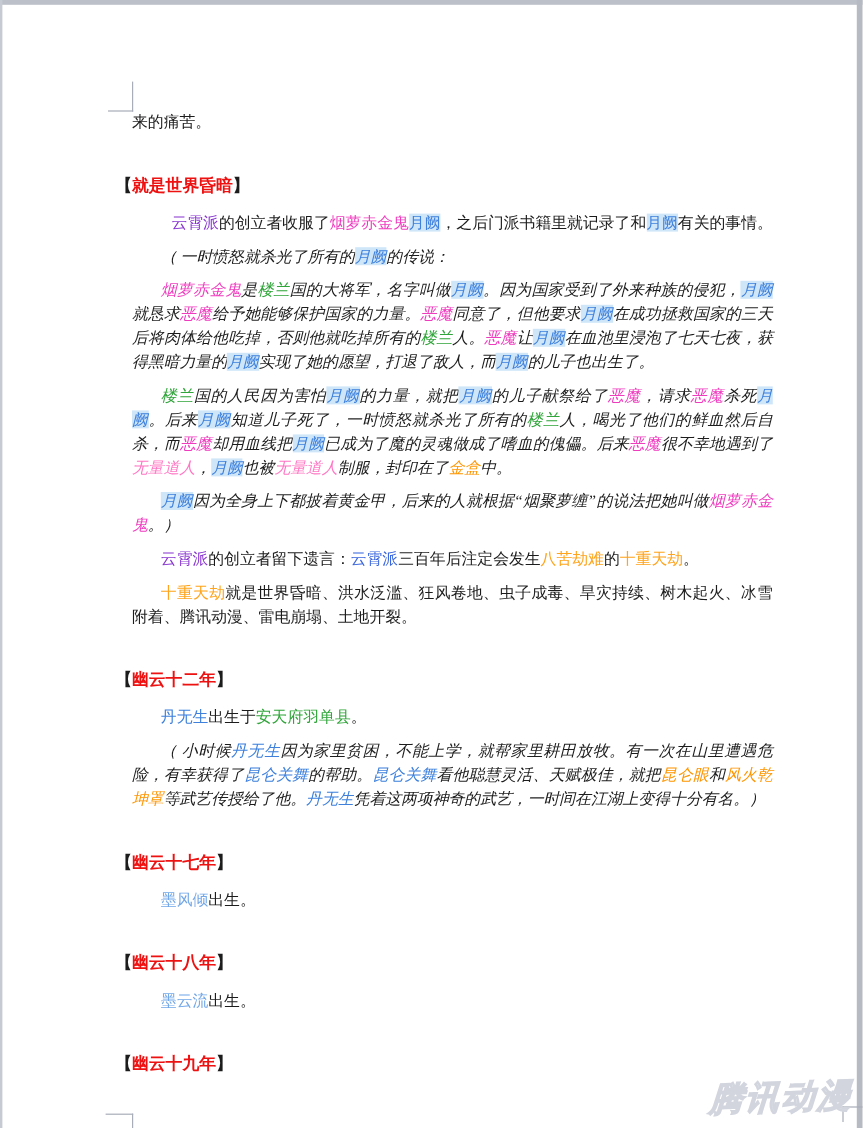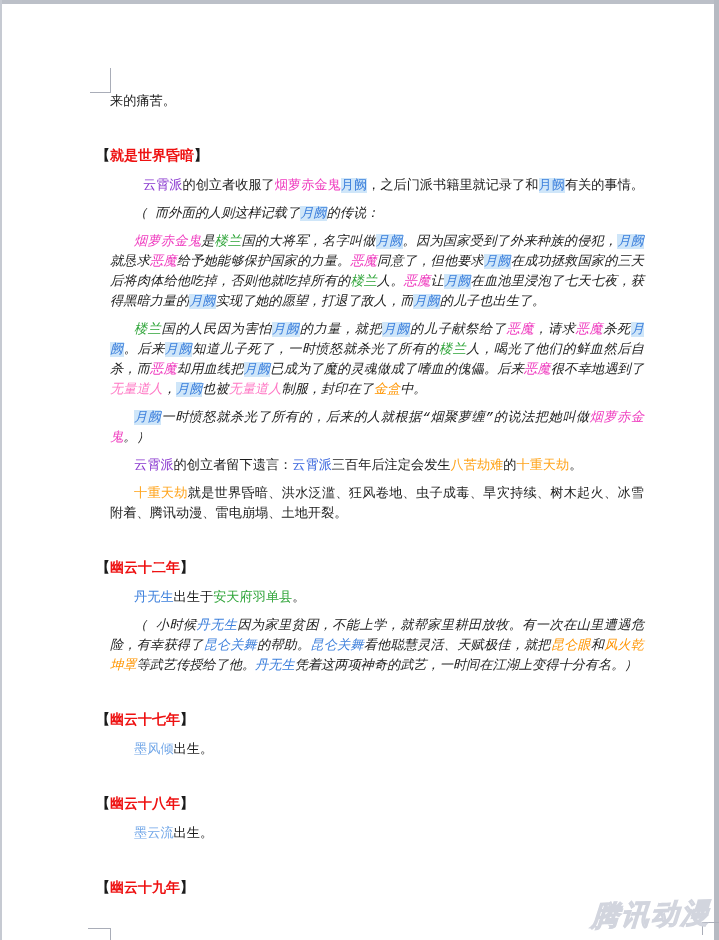"来的痛苦。" .viewport { font-family: Liberation Mono, monospace -> Liberation Serif, serif }
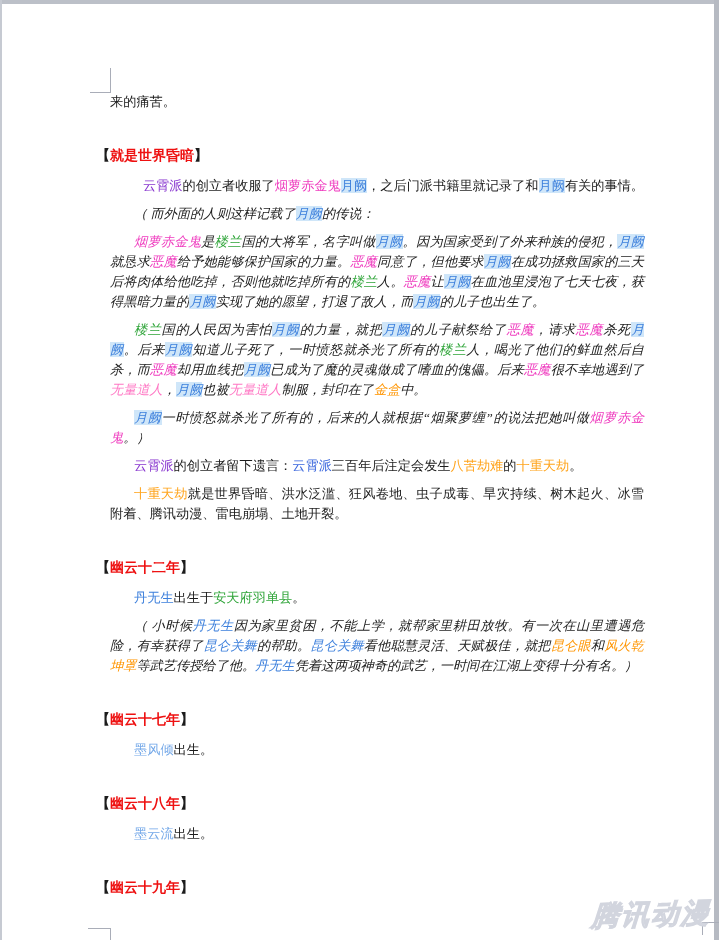"（ 而外面的人则这样记载了" span { text: 而外面的人则这样记载了 -> 一时愤怒就杀光了所有的 }
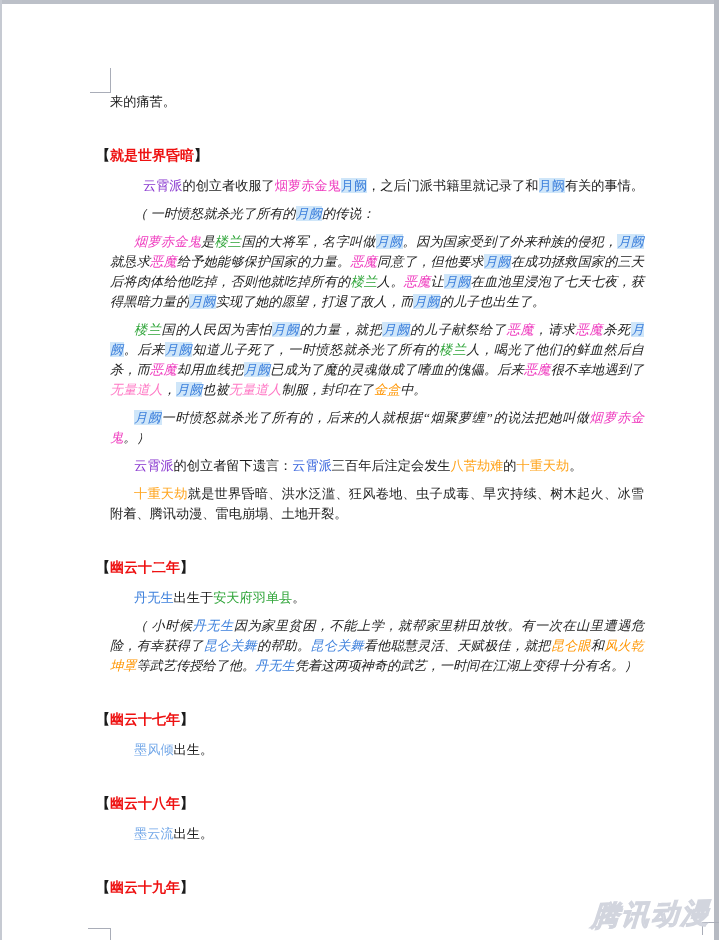"一时愤怒就杀光了所有的，后来的人就根据“烟聚萝缠”的说法把她叫做" span { text: 一时愤怒就杀光了所有的 -> 因为全身上下都披着黄金甲 }
